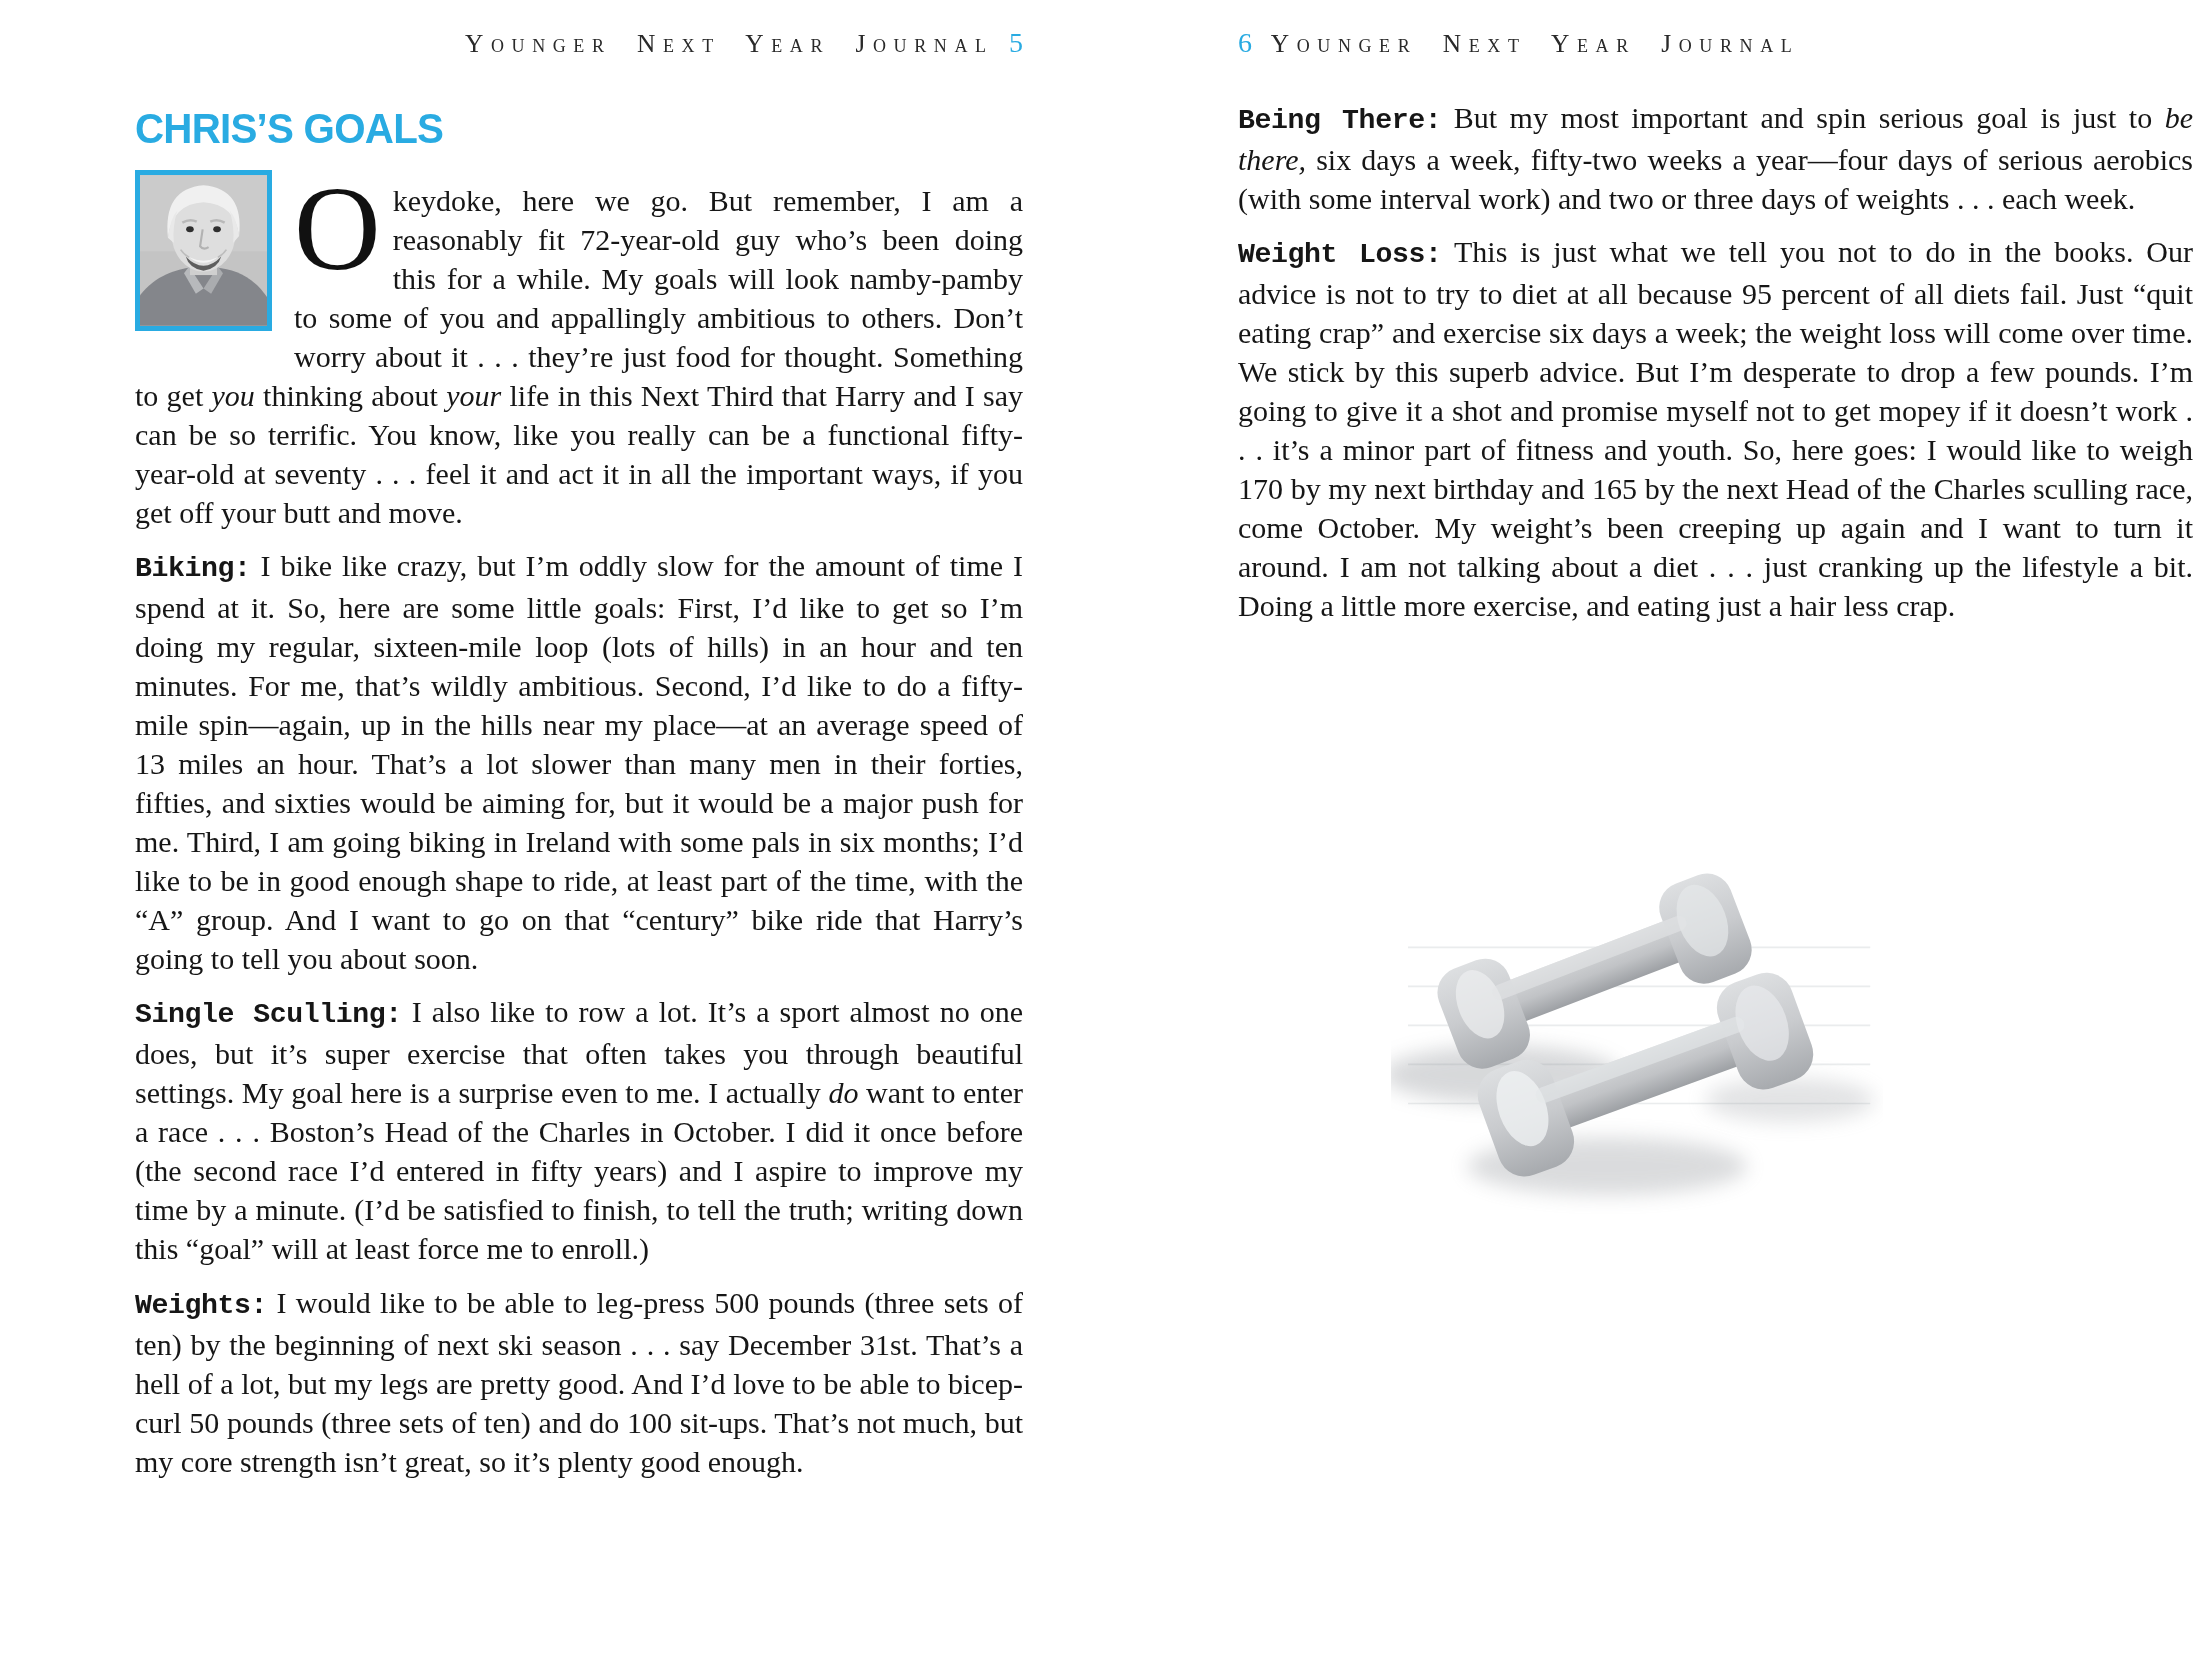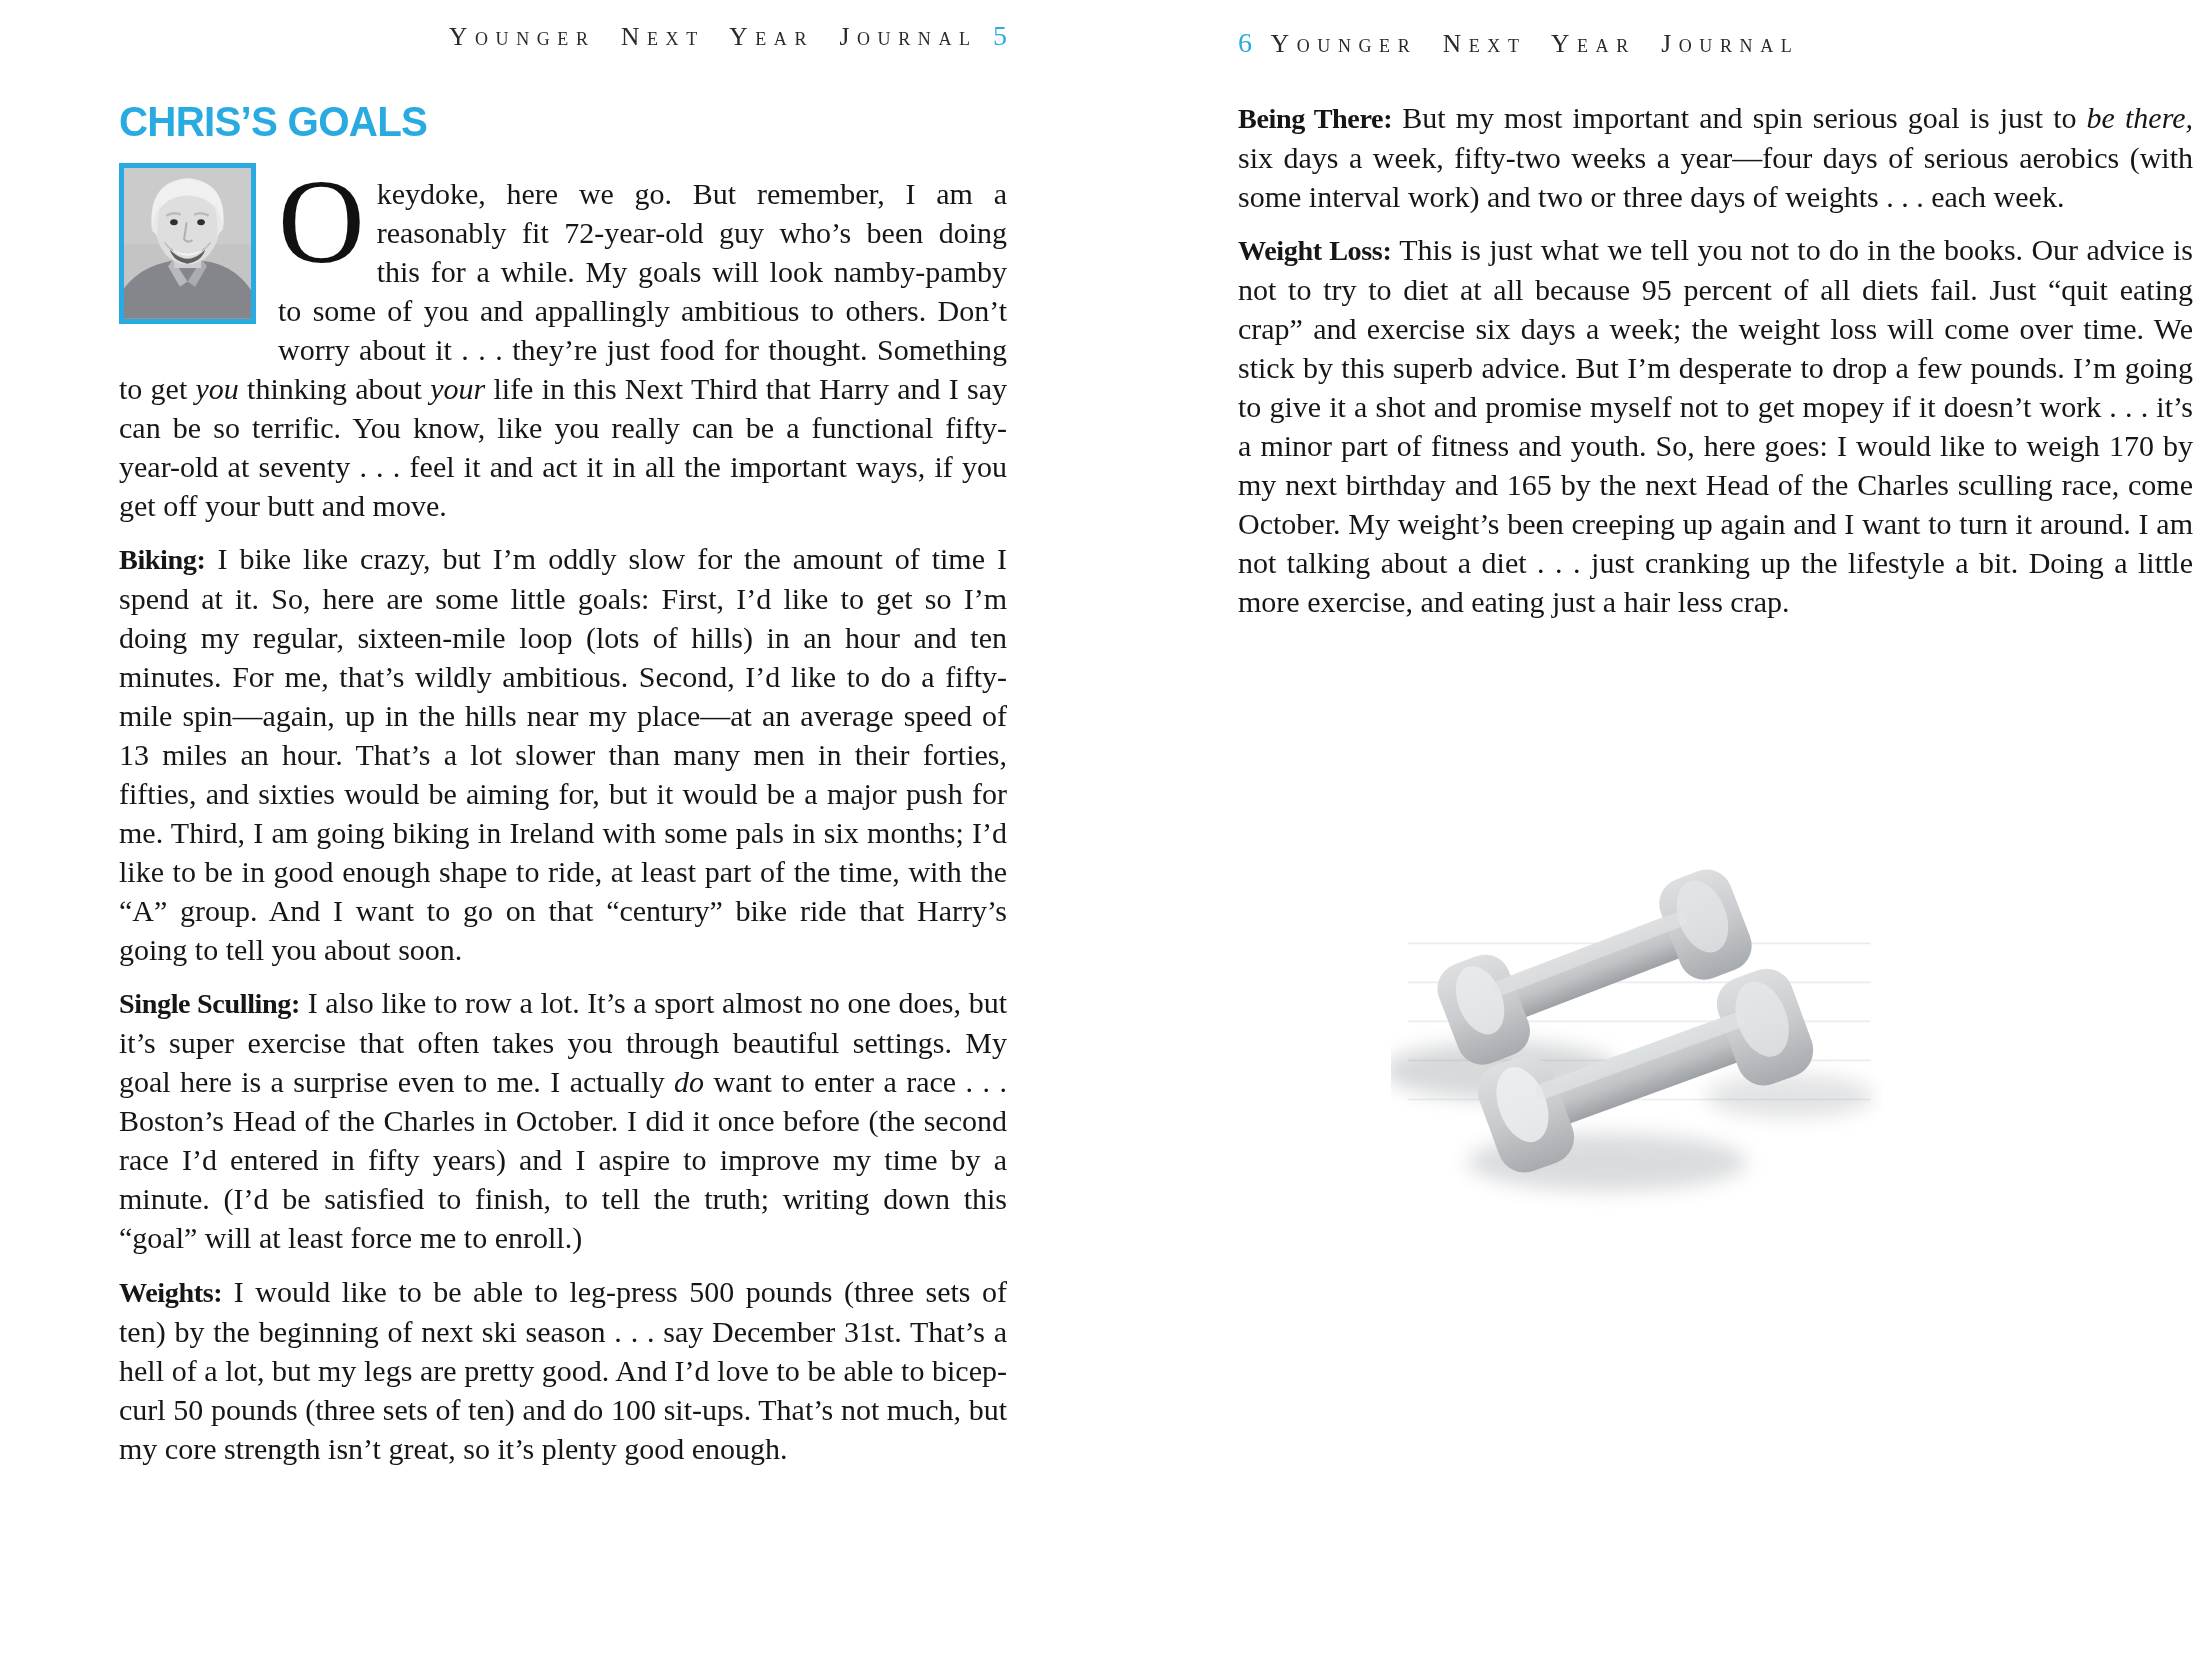"Younger Next Year Journal 5" .page-left { left: 0 -> 16px; padding: 20px 96px 0 119px -> 27px 96px 0 119px }
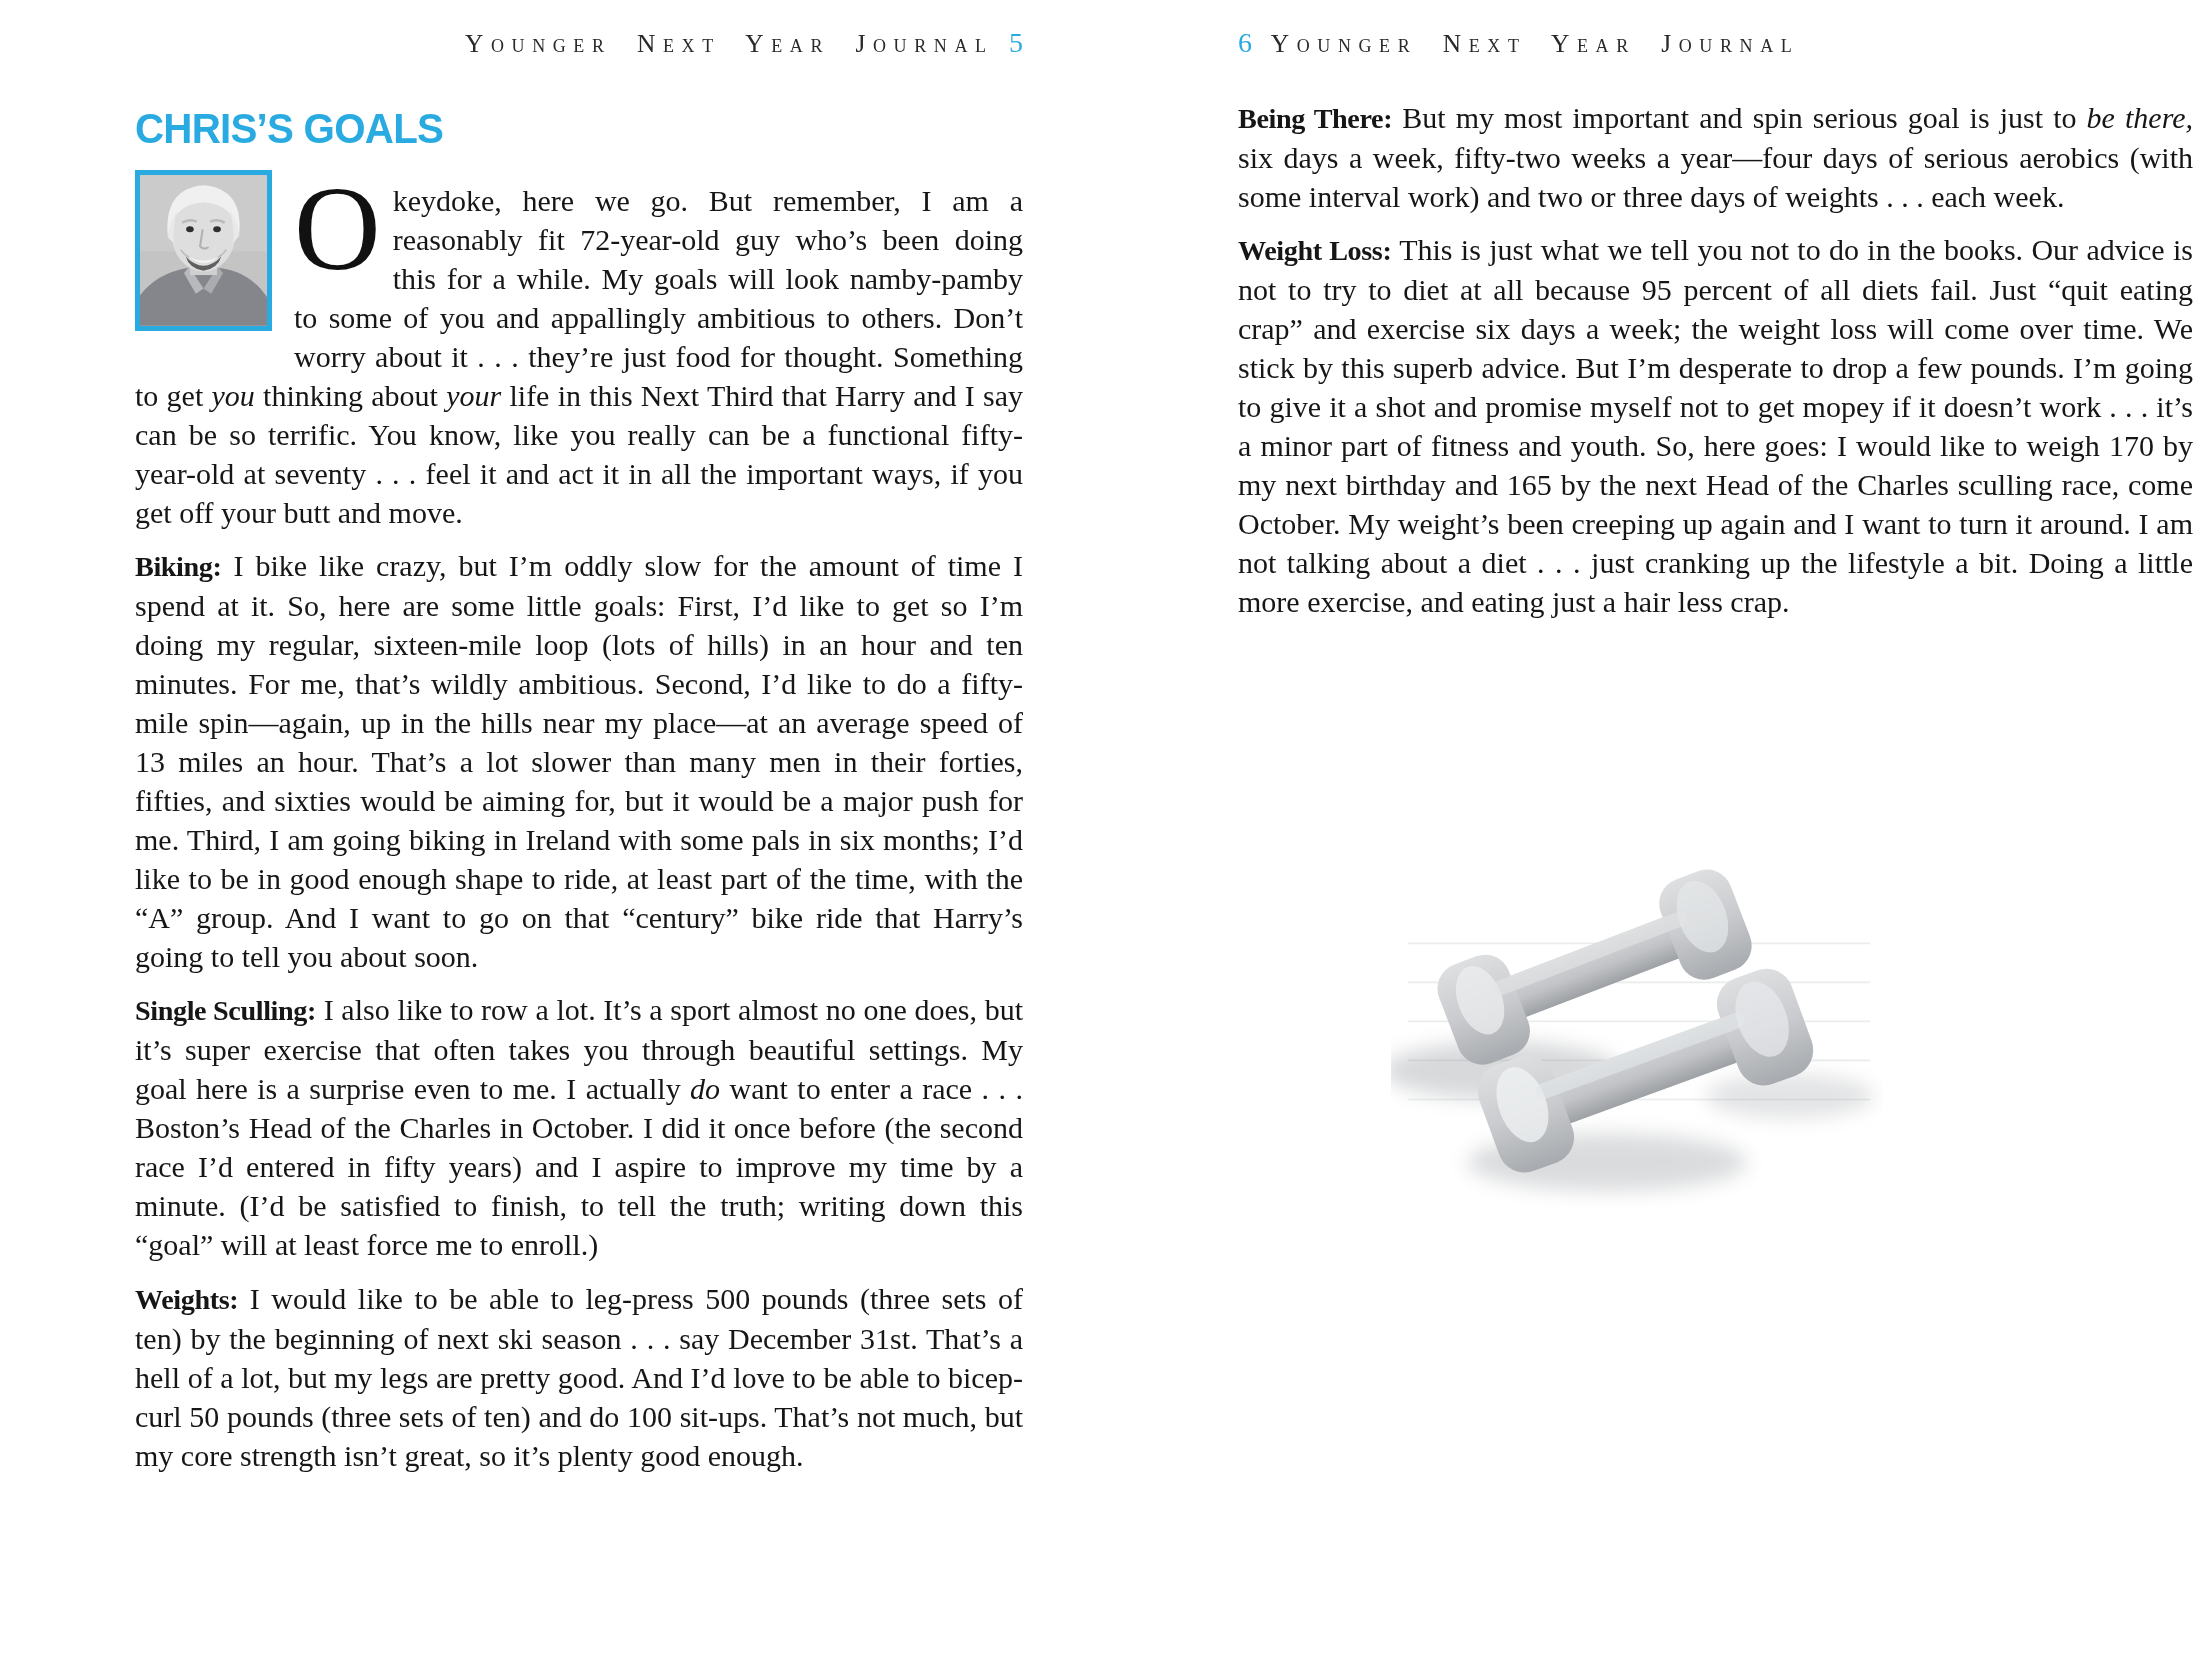"Being There:" .lead { font-family: Liberation Serif, serif -> Liberation Mono, monospace }
